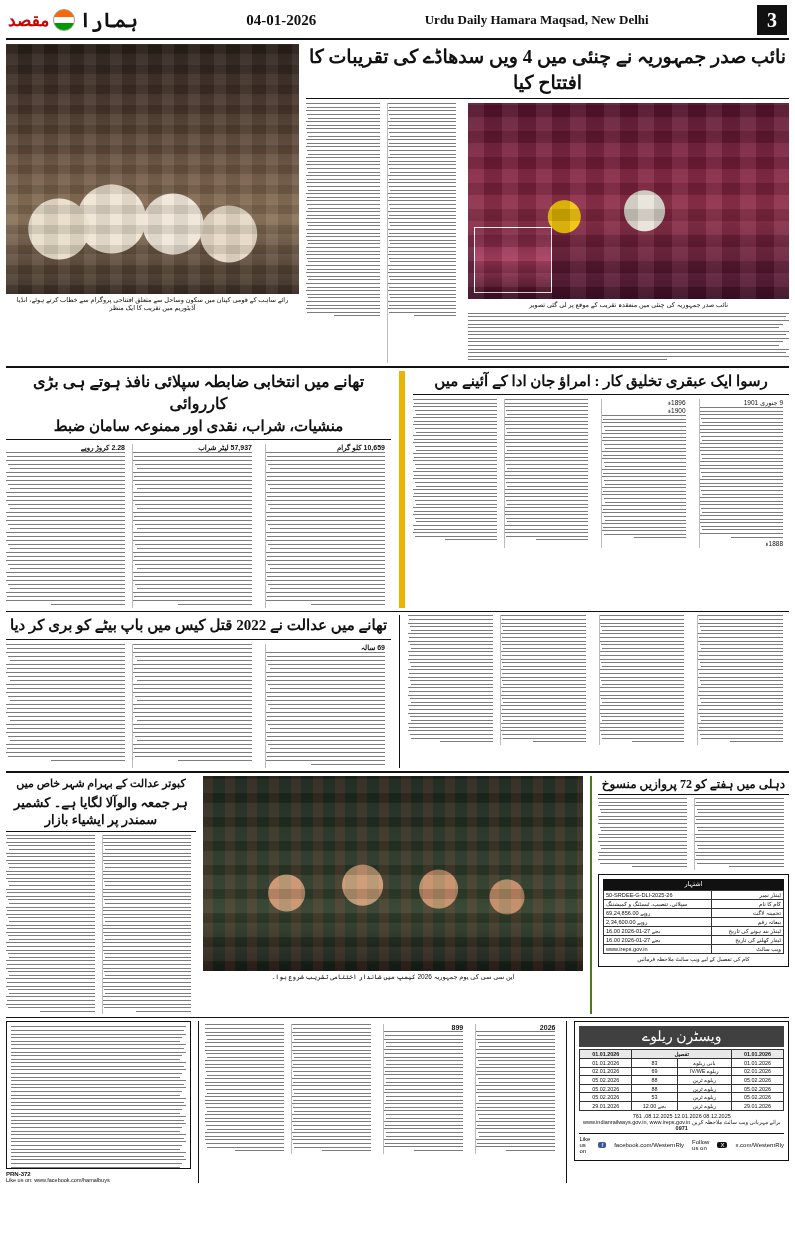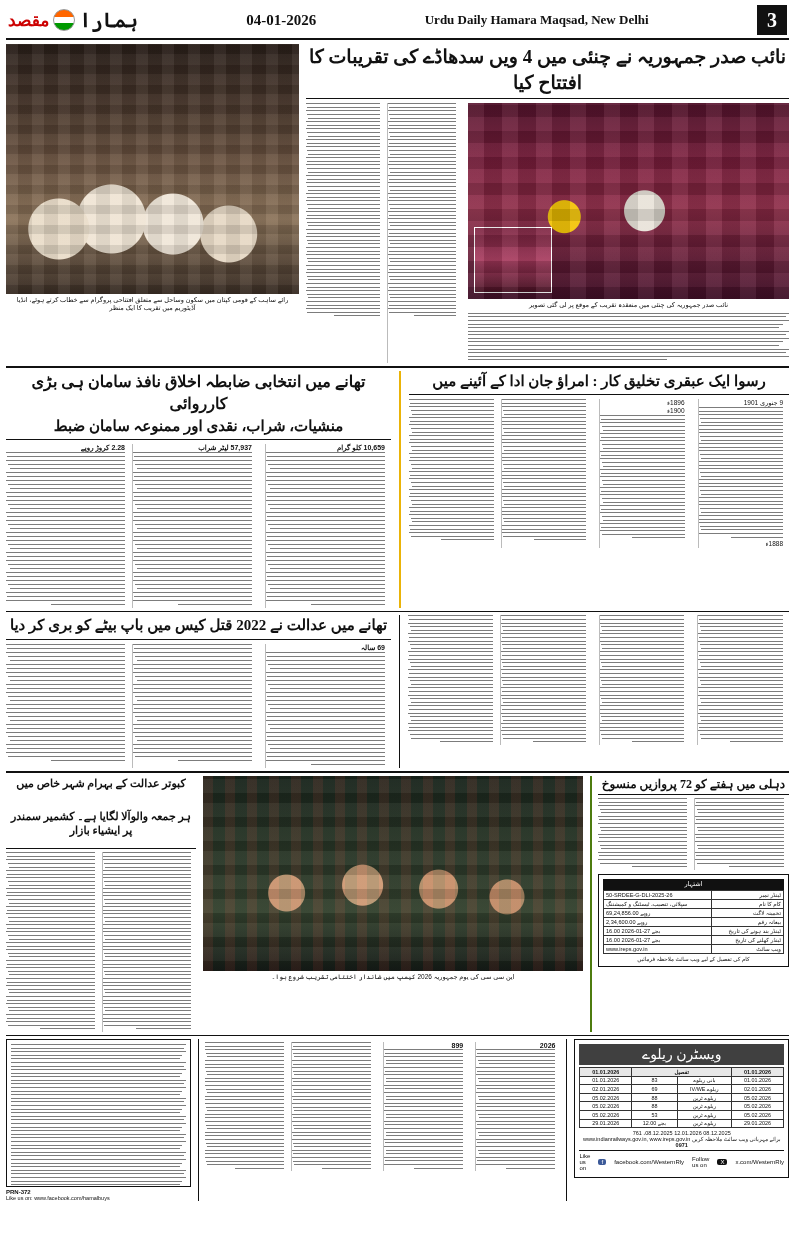"تھانے میں انتخابی ضابطہ اخلاق" div.hl { text: اخلاق نافذ سامان -> سپلائی نافذ ہوتے }
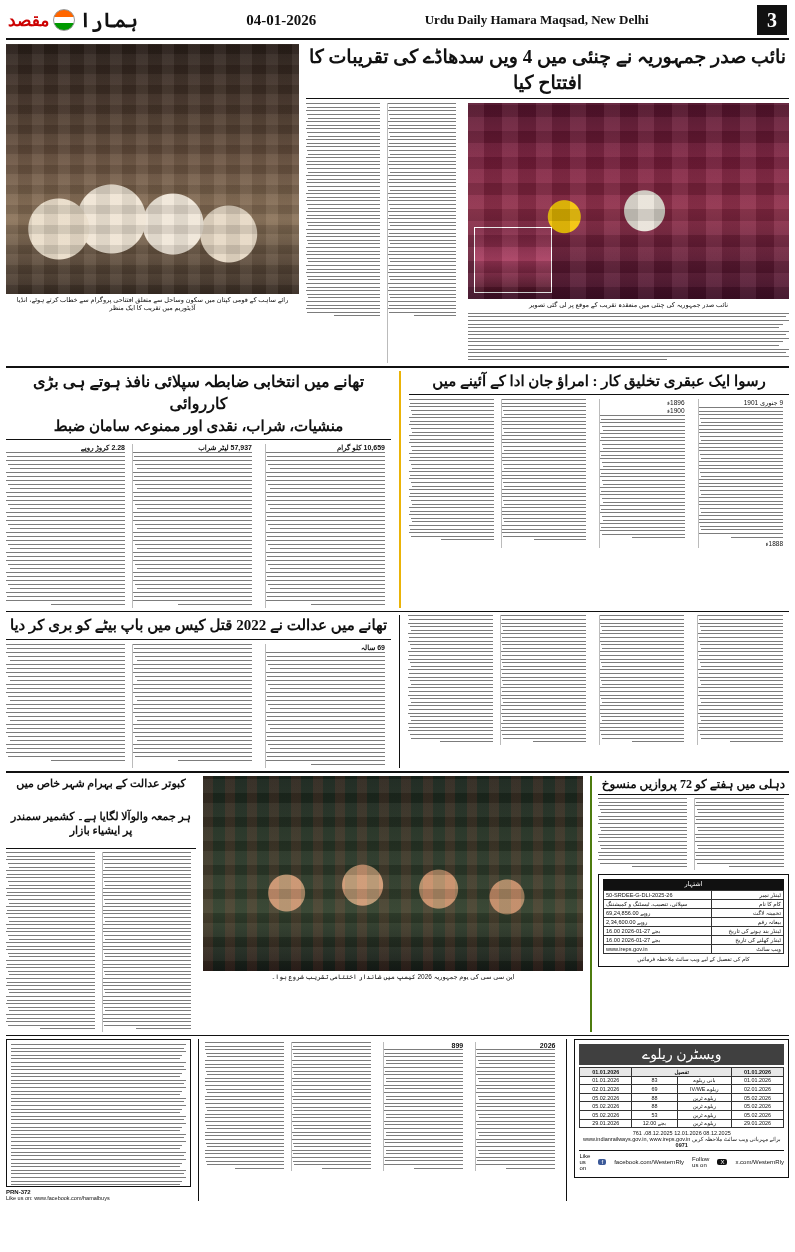"رسوا ایک عبقری تخلیق کار" div { border-left: 2px solid #eab308 -> 6px solid #eab308 }
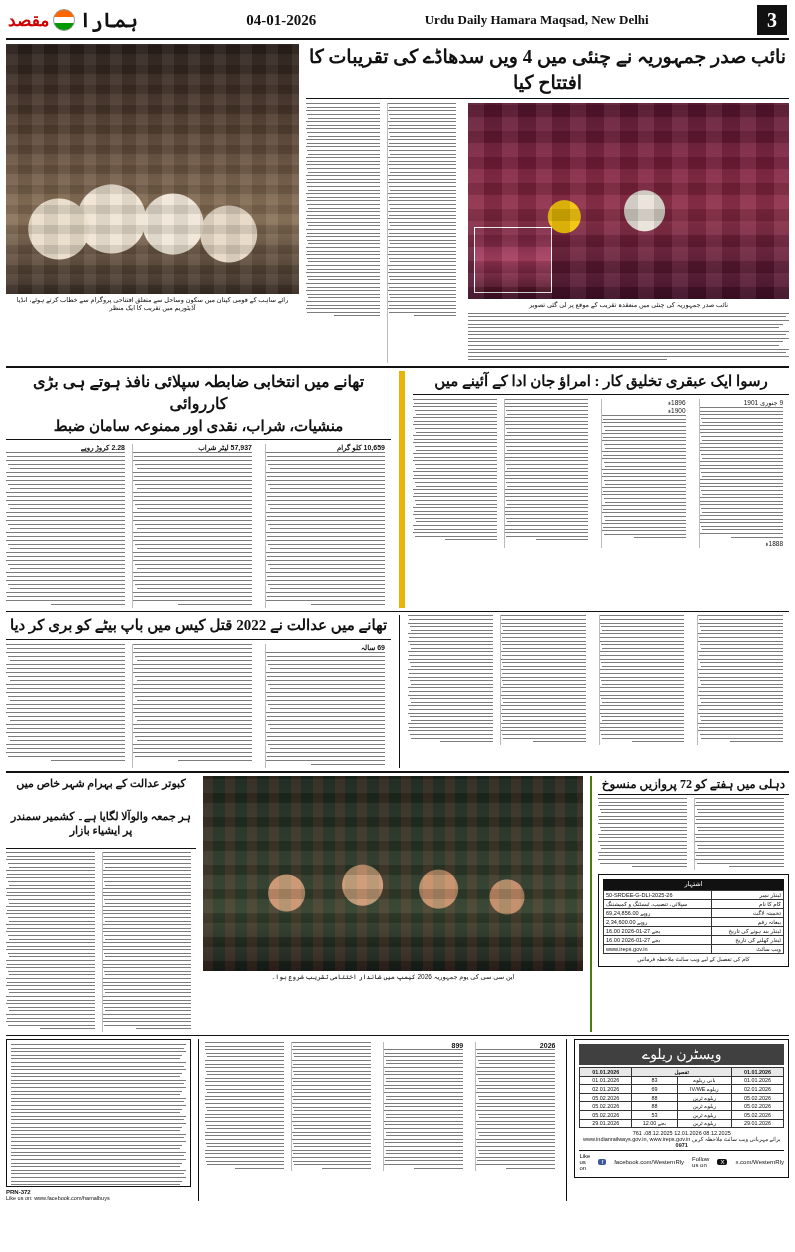"ہر جمعہ والوآلا لگایا ہے۔" div.hl { font-size: 11px -> 13px; margin-top: 18px -> 3px; padding-bottom: 10px -> 2px }
